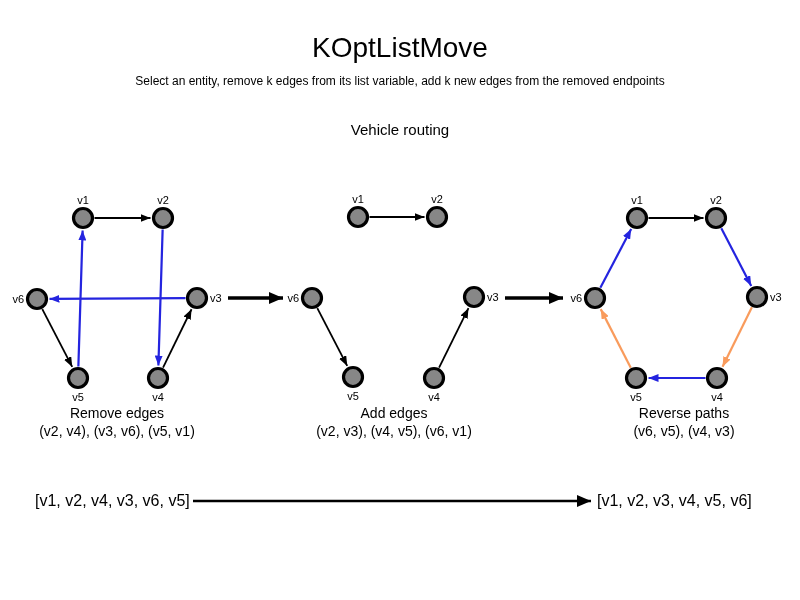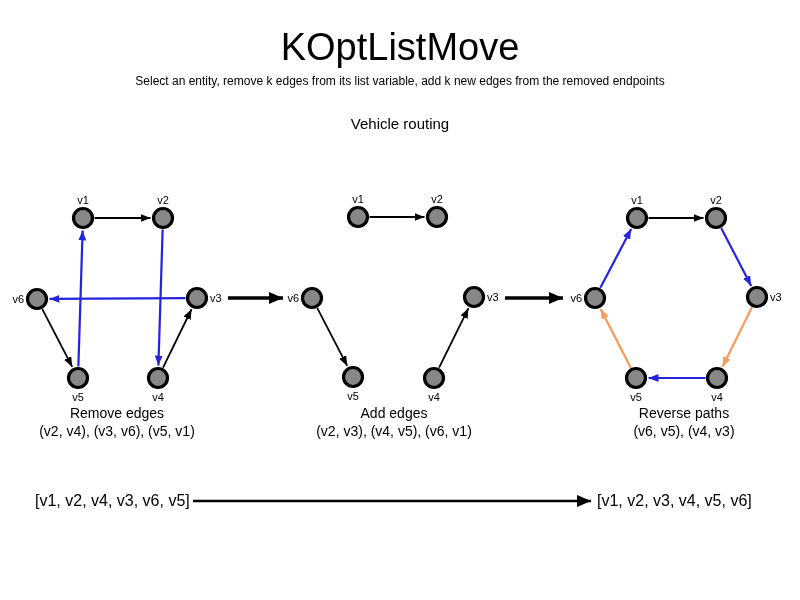"KOptListMove" .title { font-size: 38px -> 28px }
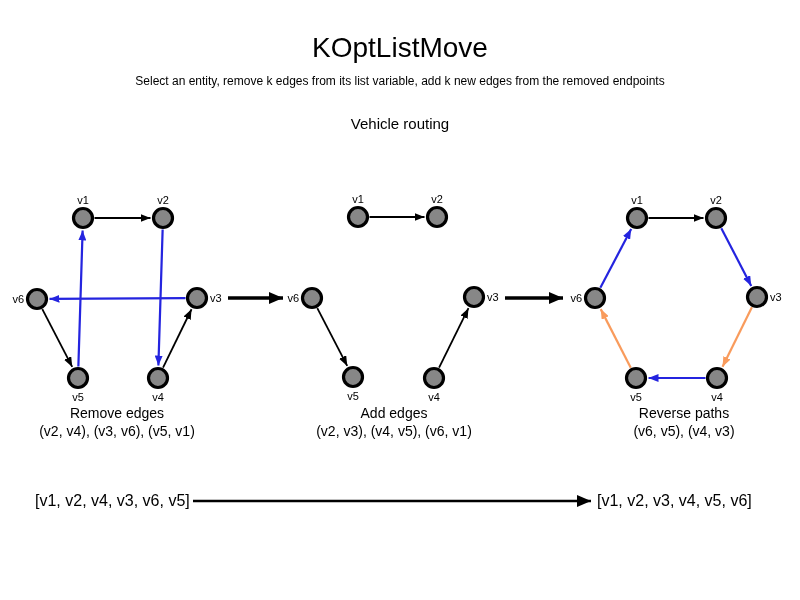"Vehicle routing" .section-label { top: 115px -> 121px }
